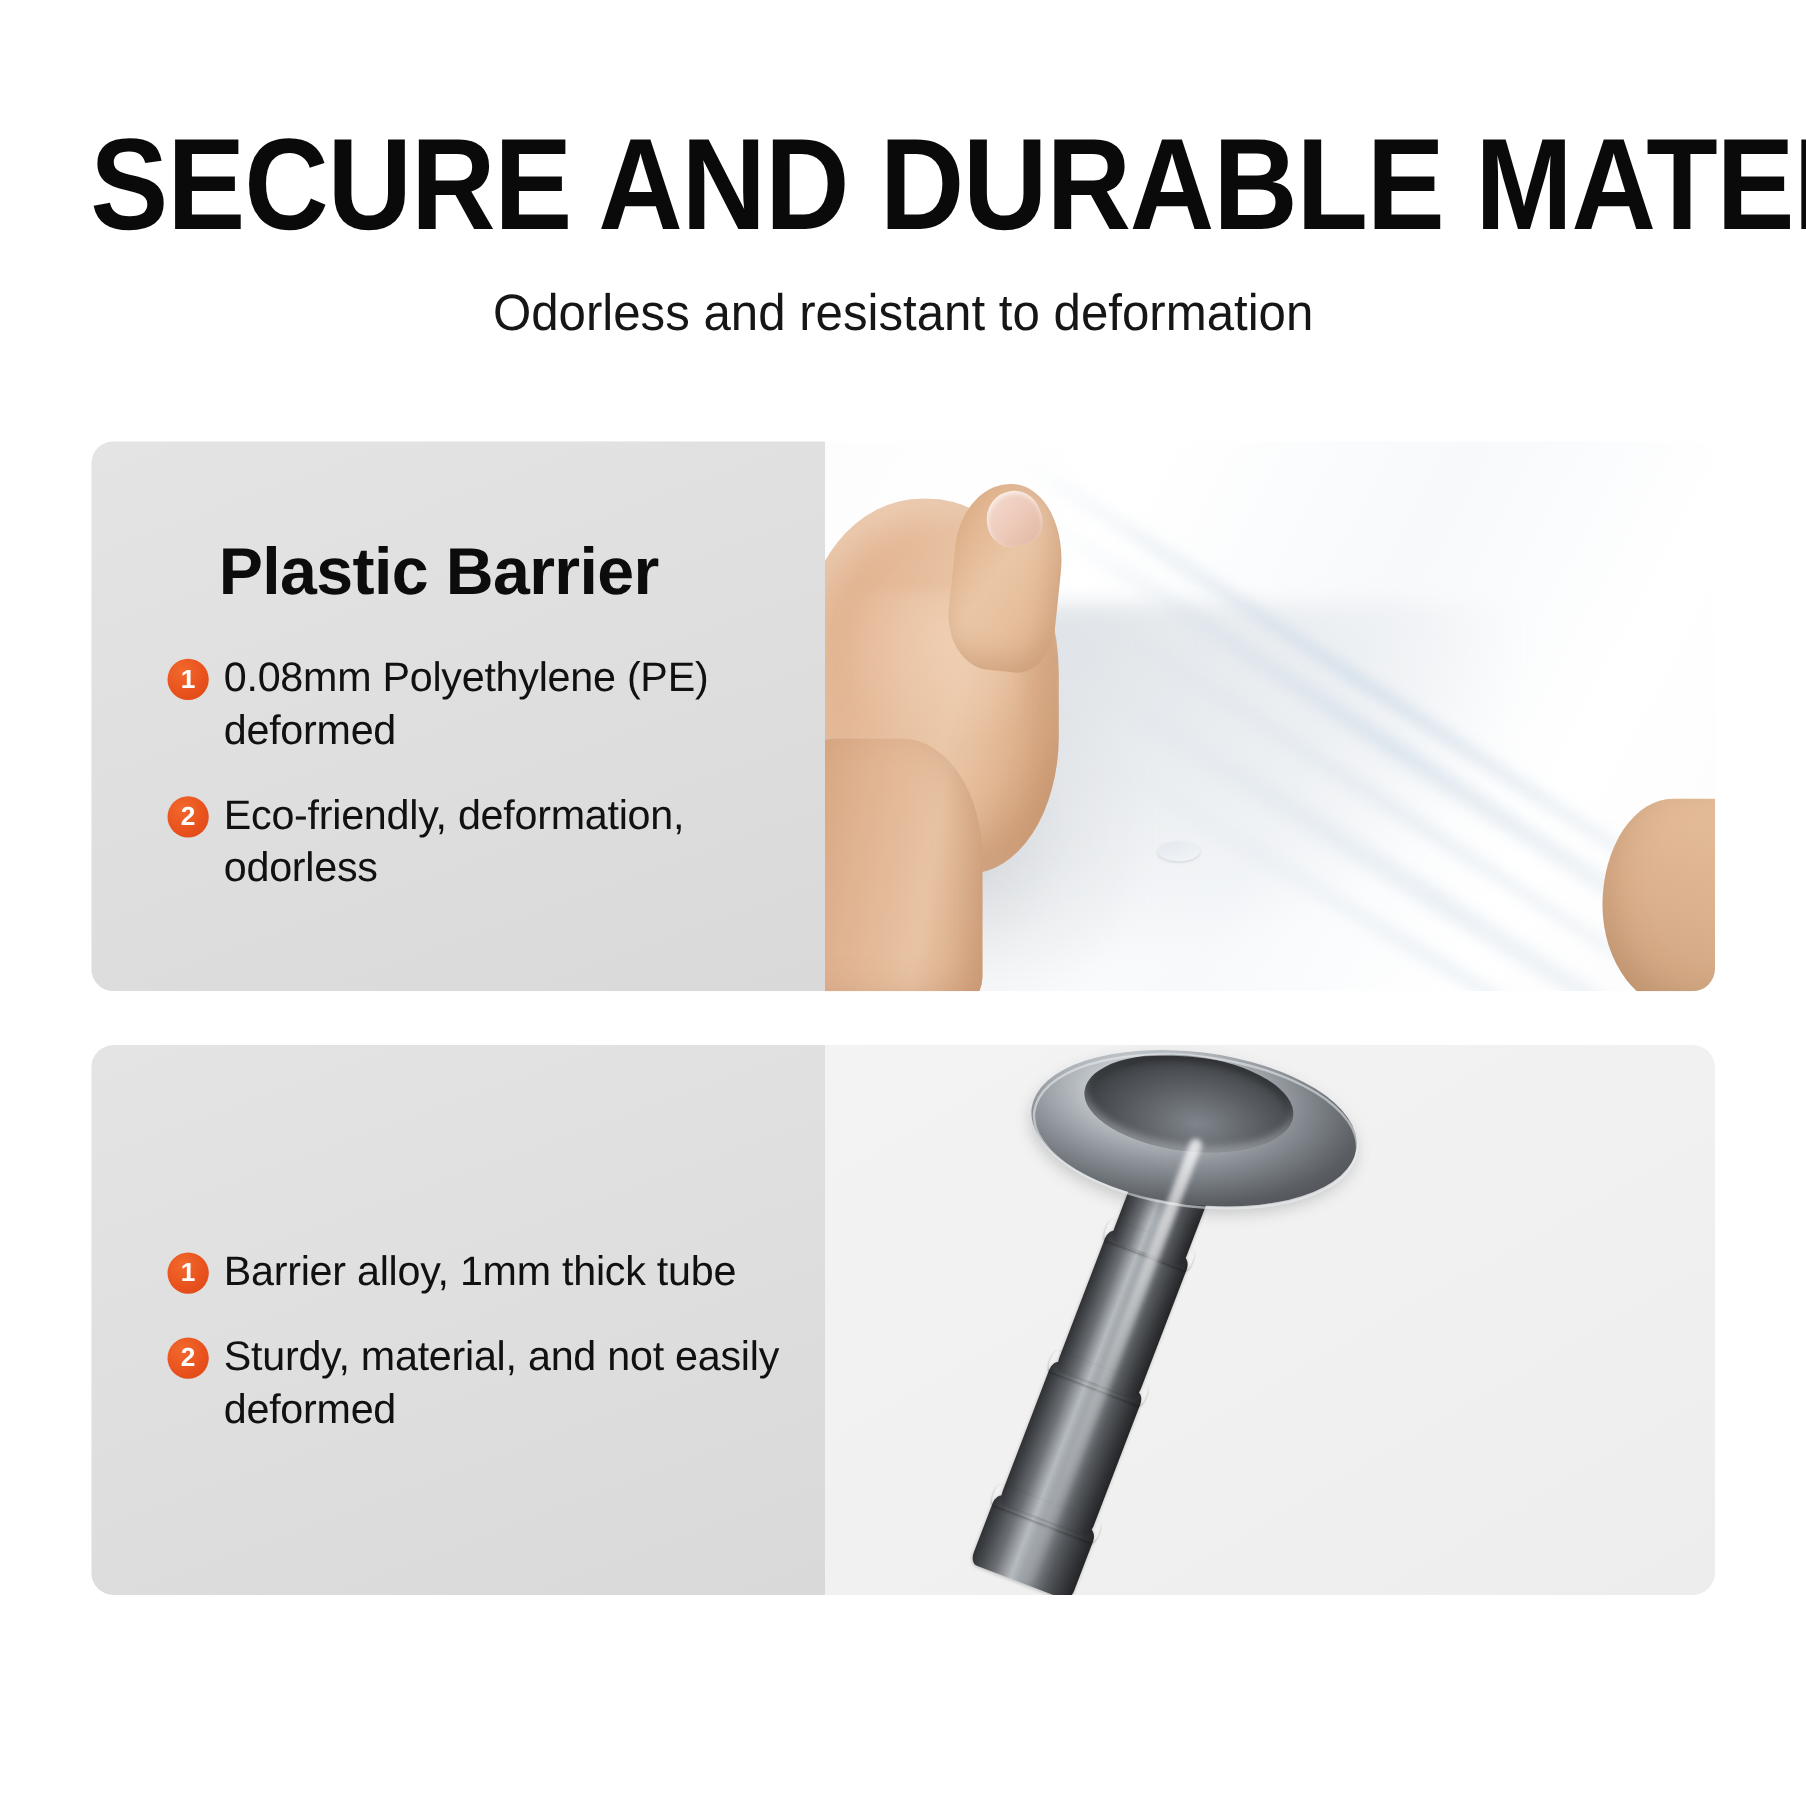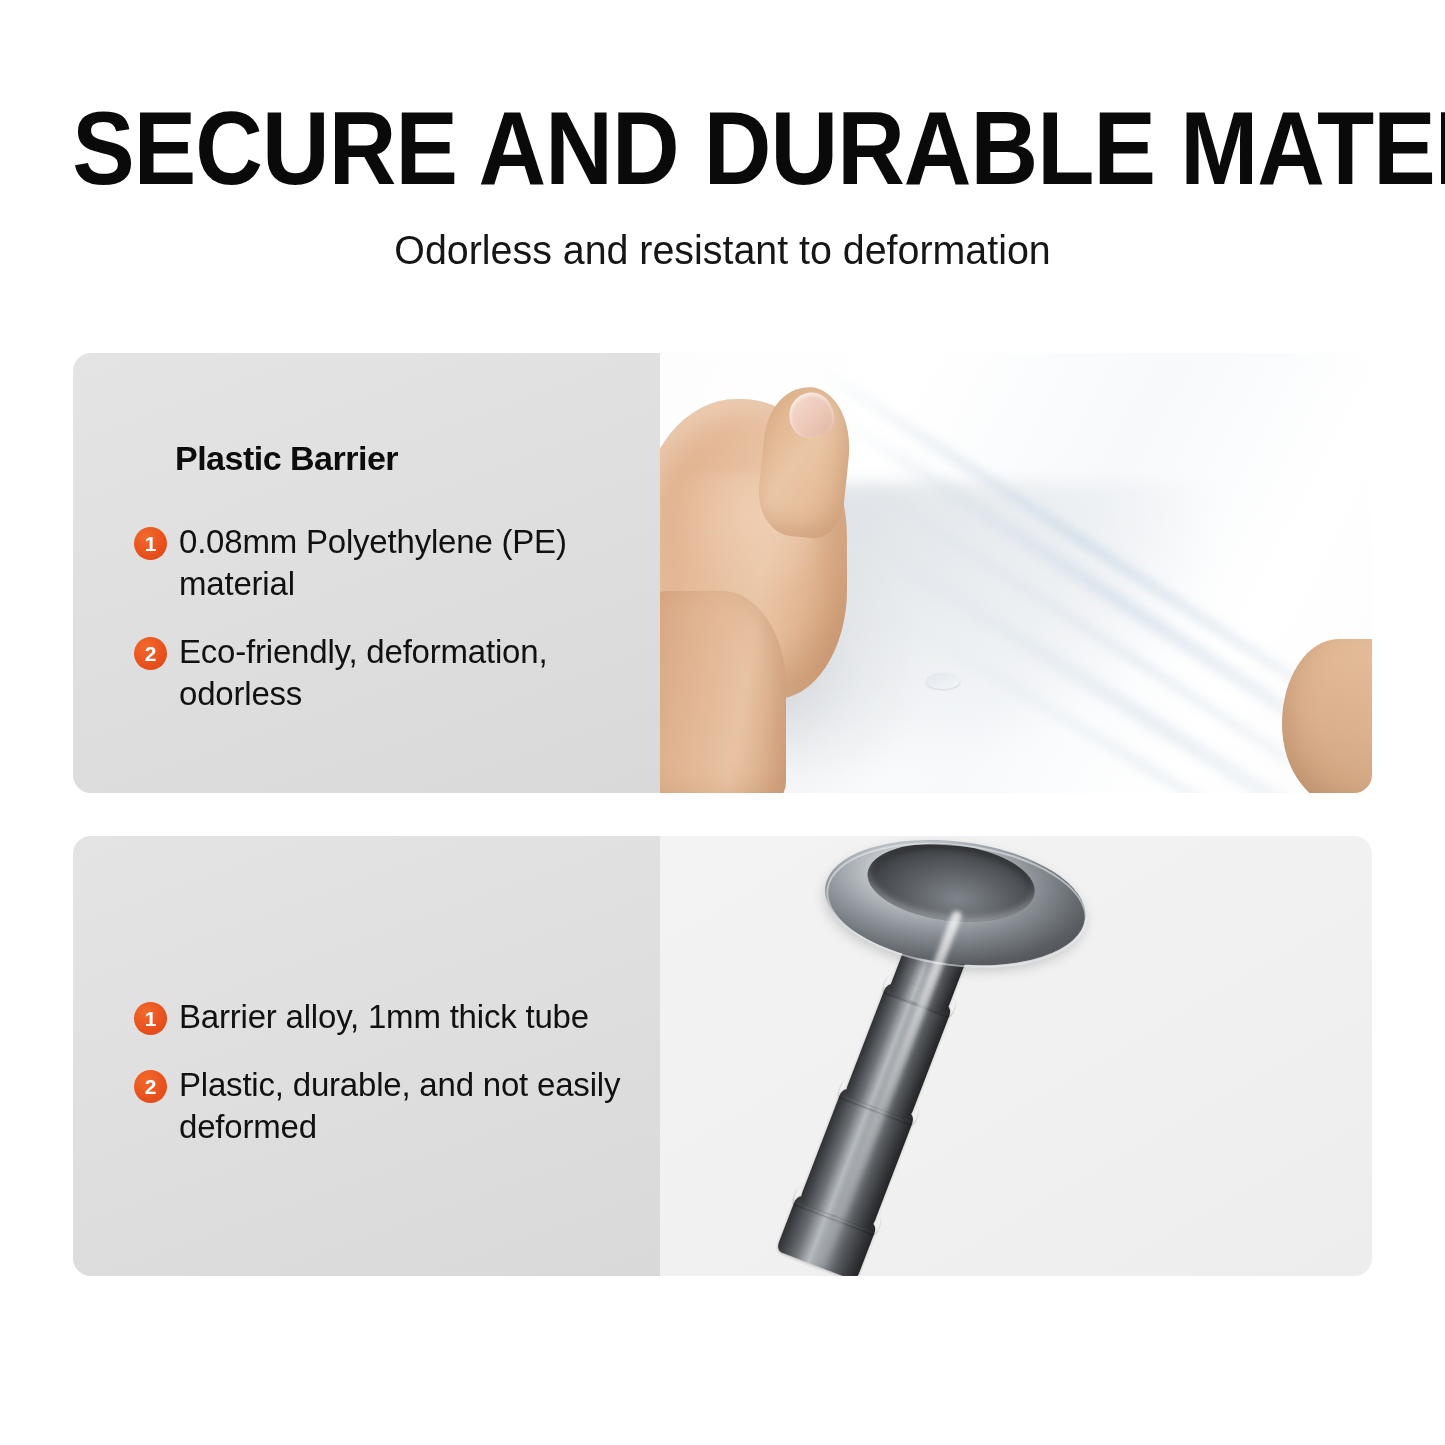"Plastic Barrier" .card-heading { font-size: 34px -> 53px }
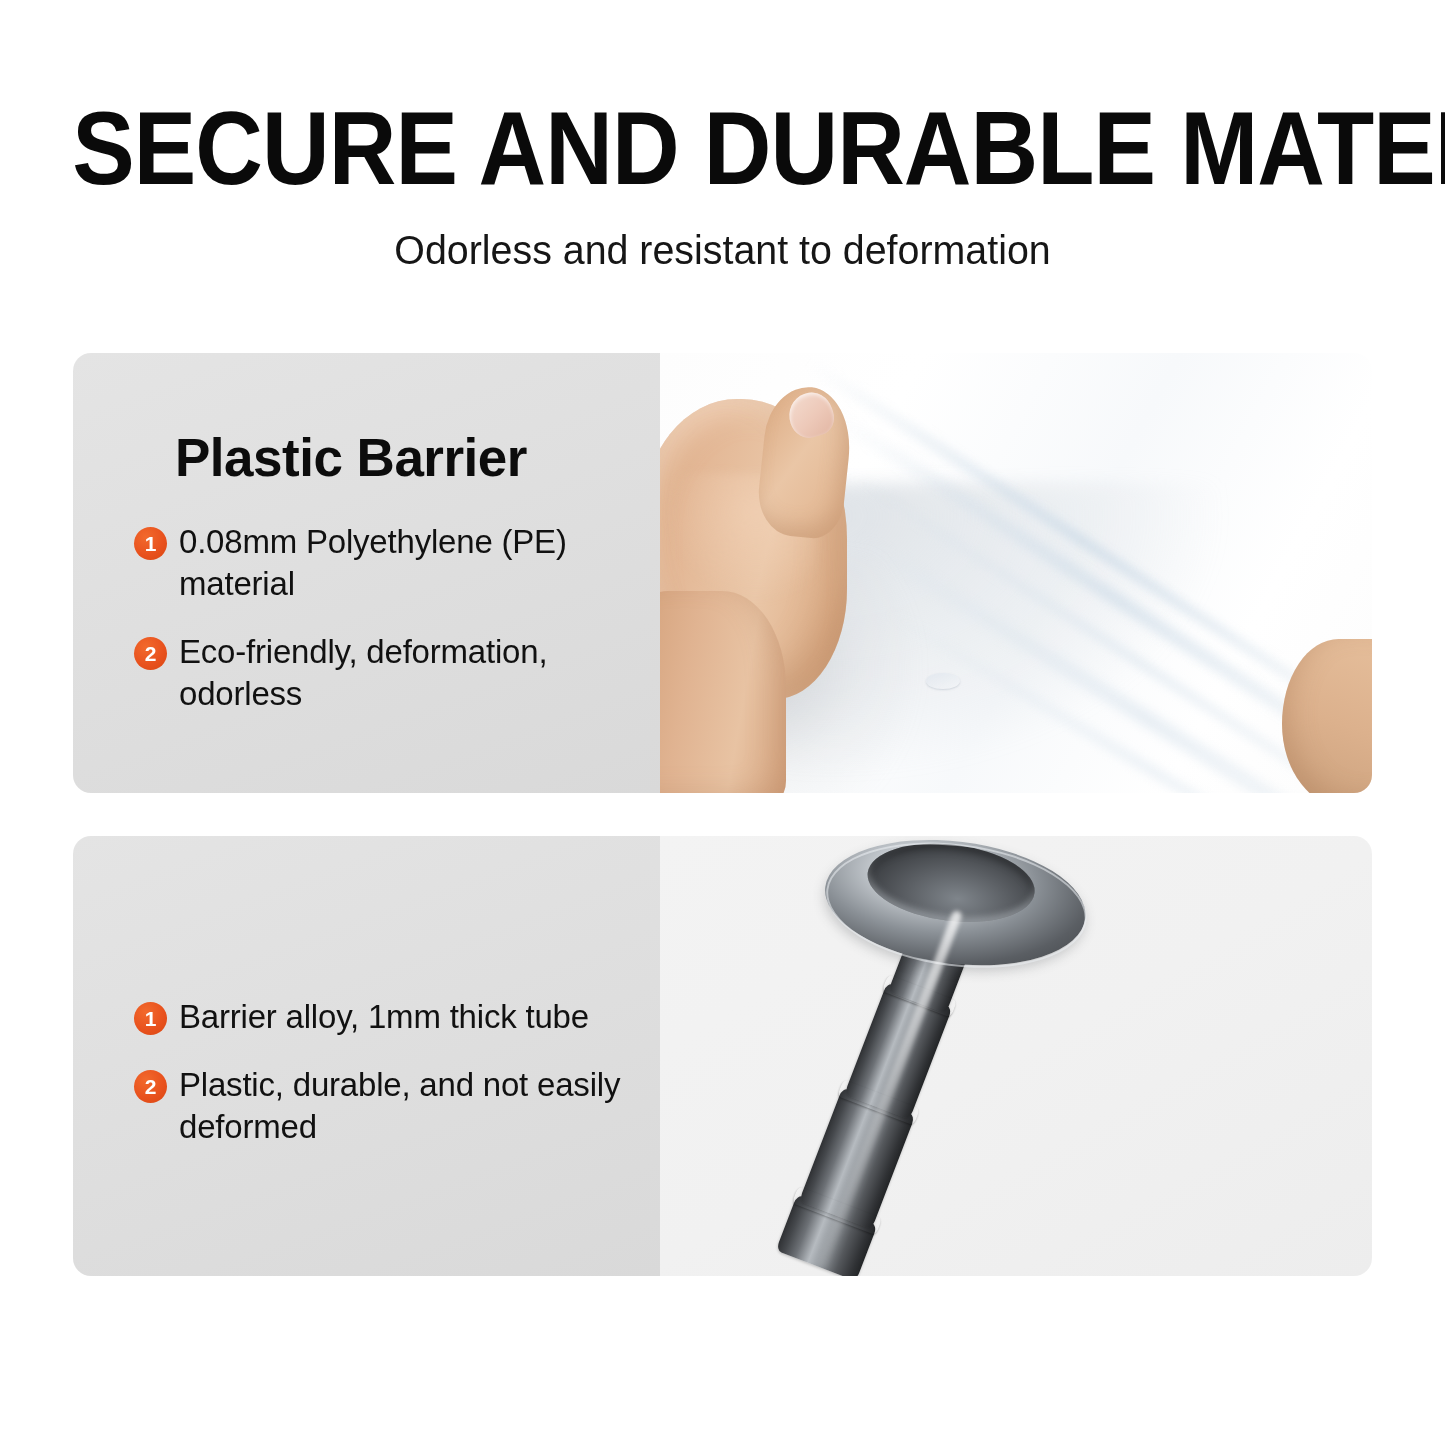"0.08mm Polyethylene (PE) material" span.bullet-text { text: material -> deformed }
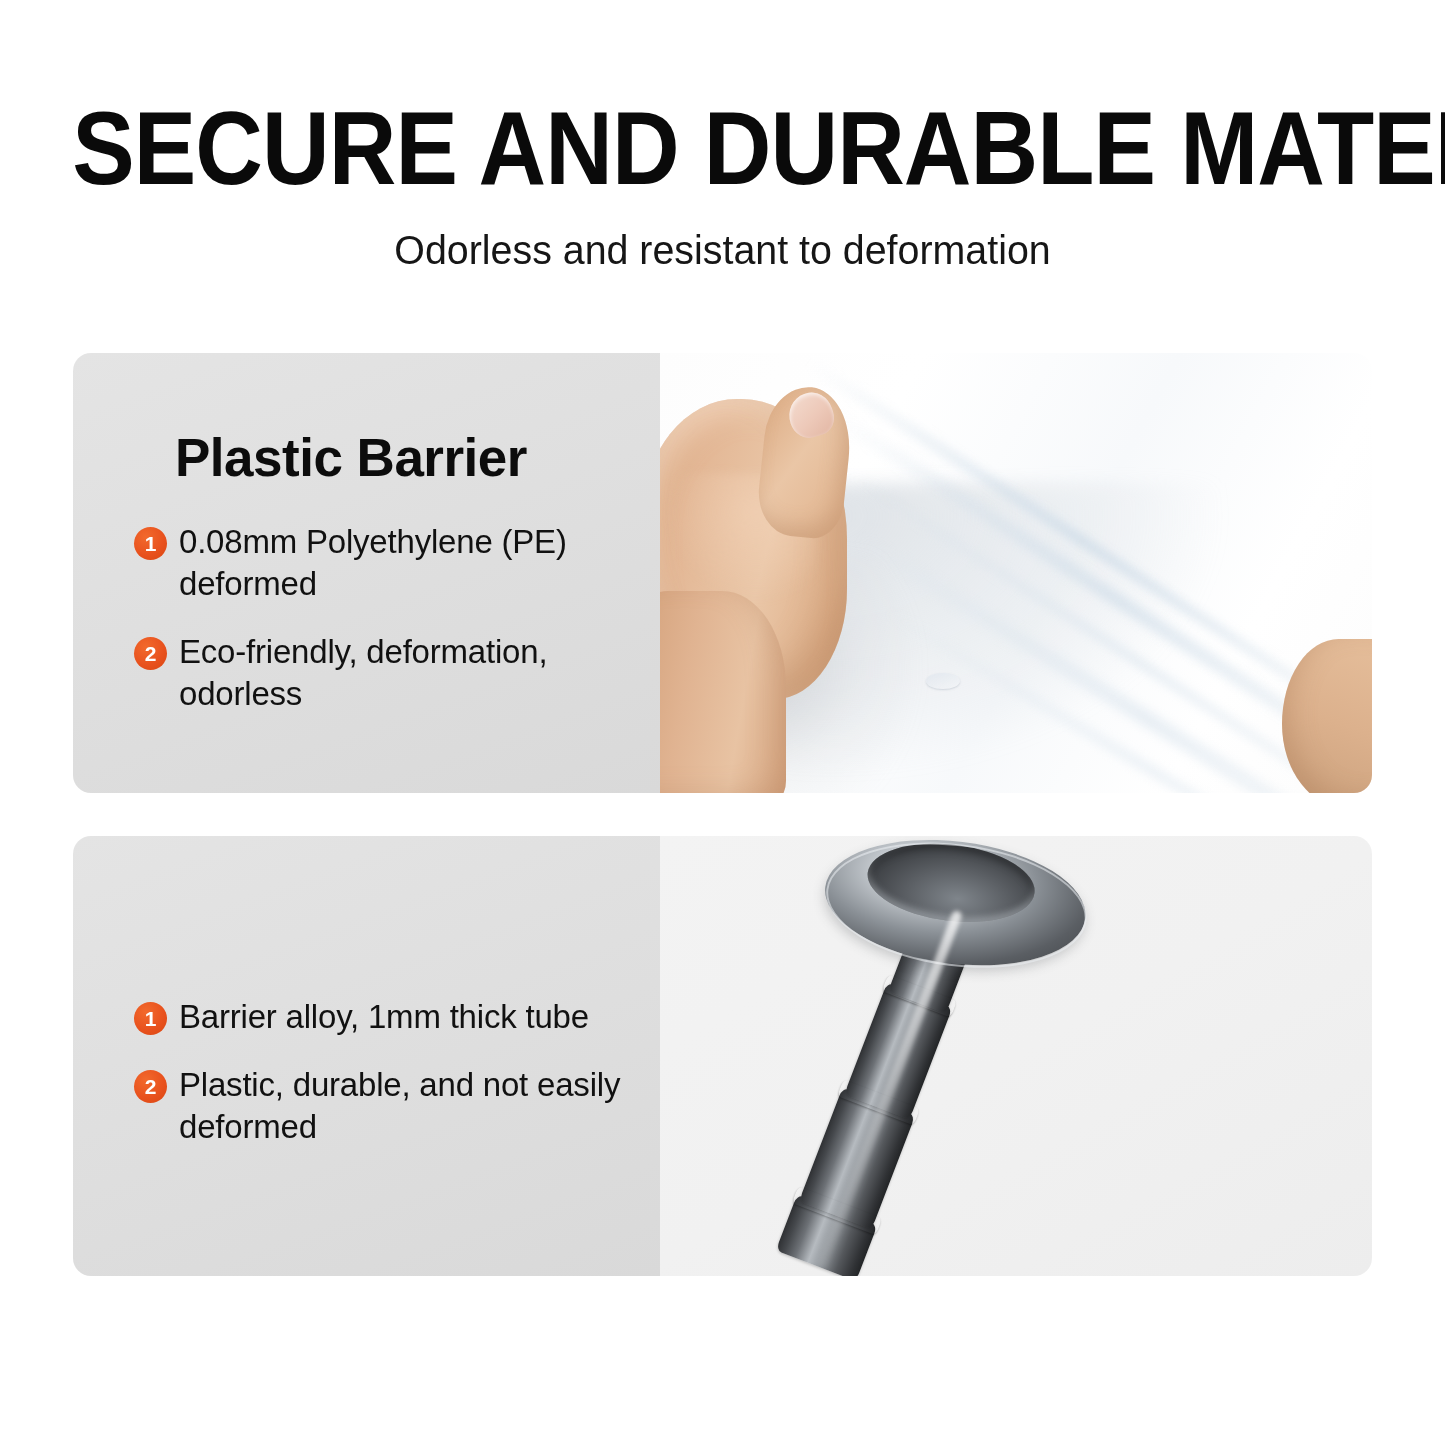"Plastic, durable, and not easily" span.bullet-text { text: Plastic, durable -> Sturdy, material }
